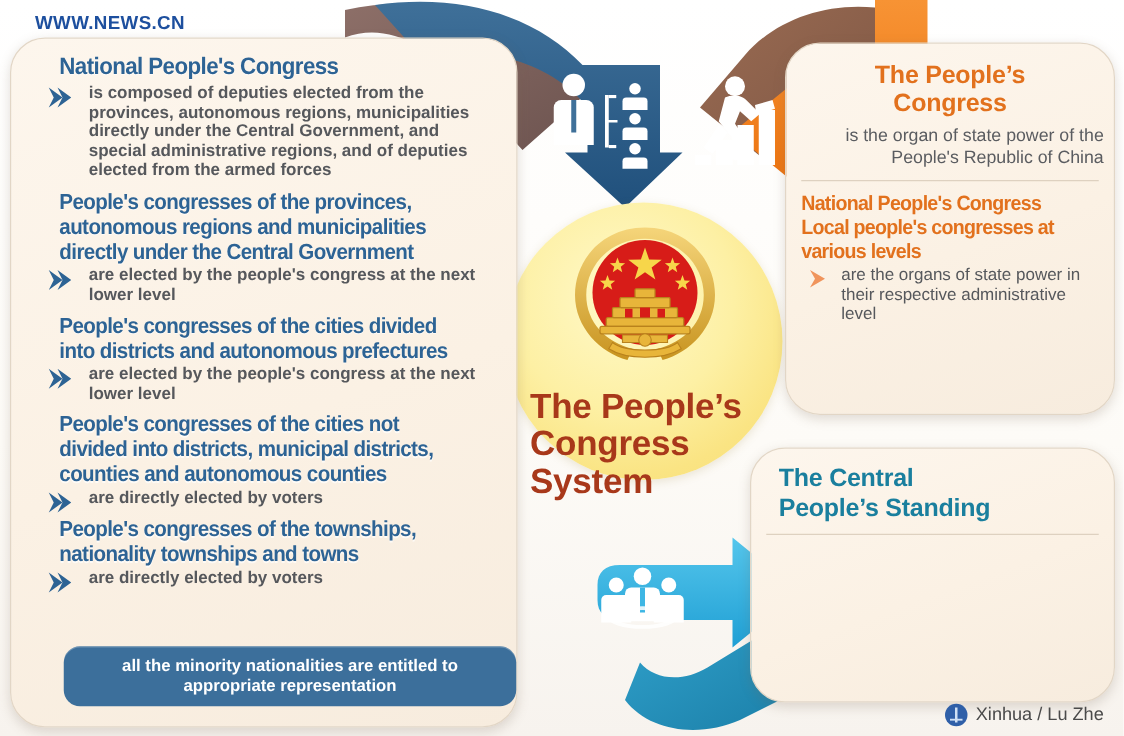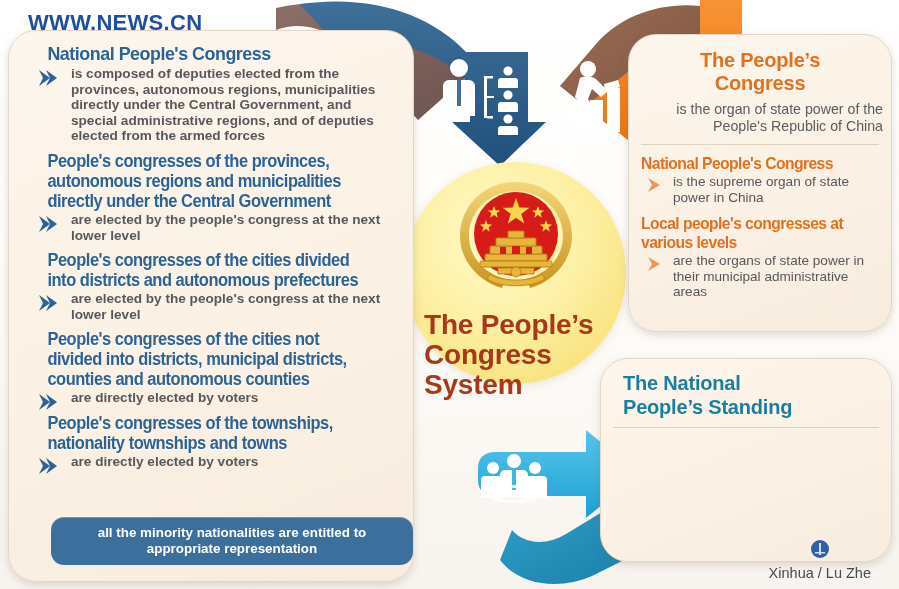"WWW.NEWS.CN" .brand { font-size: 22px -> 15px }
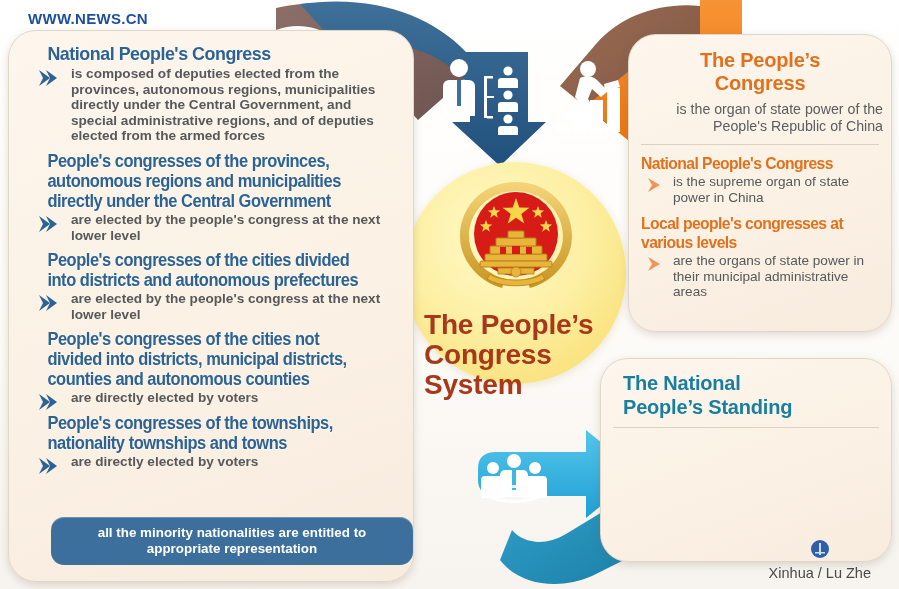"is the supreme organ of" div.tr-row { html: <div> <svg> <path></path> </svg> <div>is the supreme organ of state power in China</div> </div> -> none }
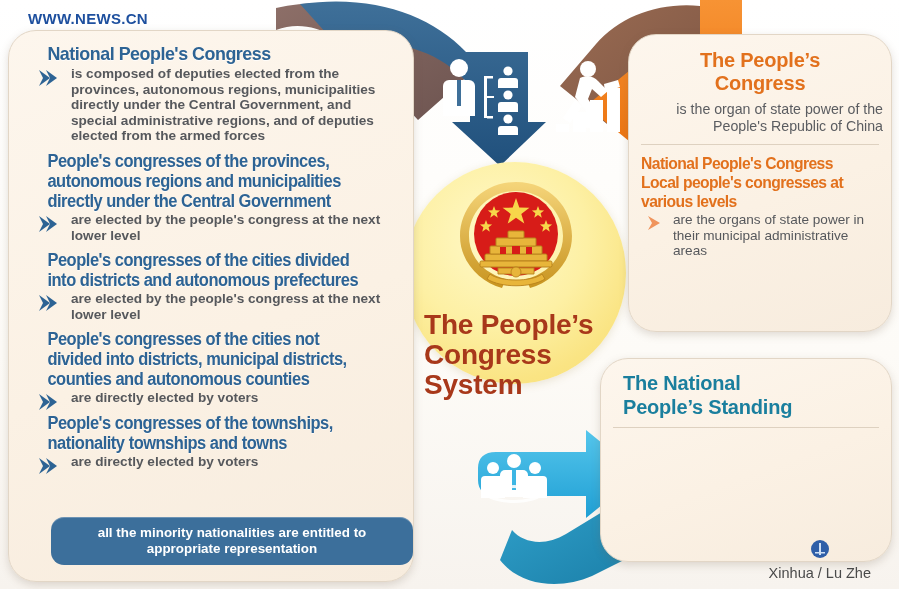"are the organs of state" div.tr-body { text: municipal administrative areas -> respective administrative level }
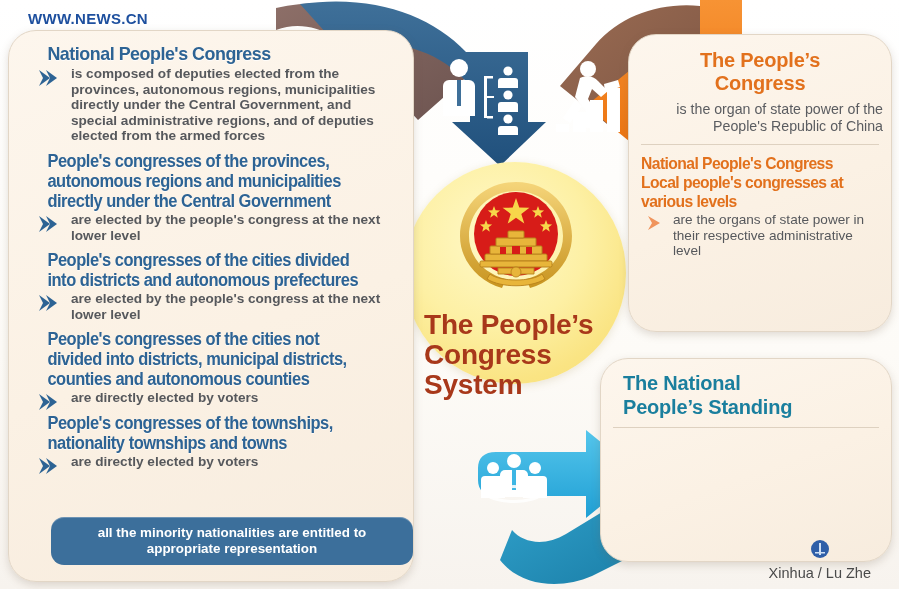"The National" div { text: National -> Central }
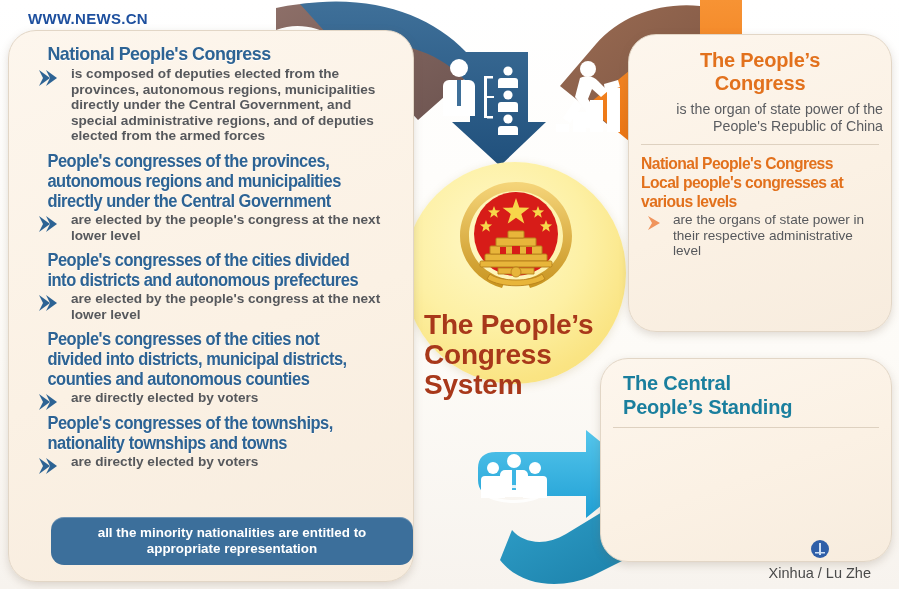"Xinhua / Lu Zhe" .credit { flex-direction: column -> none; right: 28px -> 16px }
